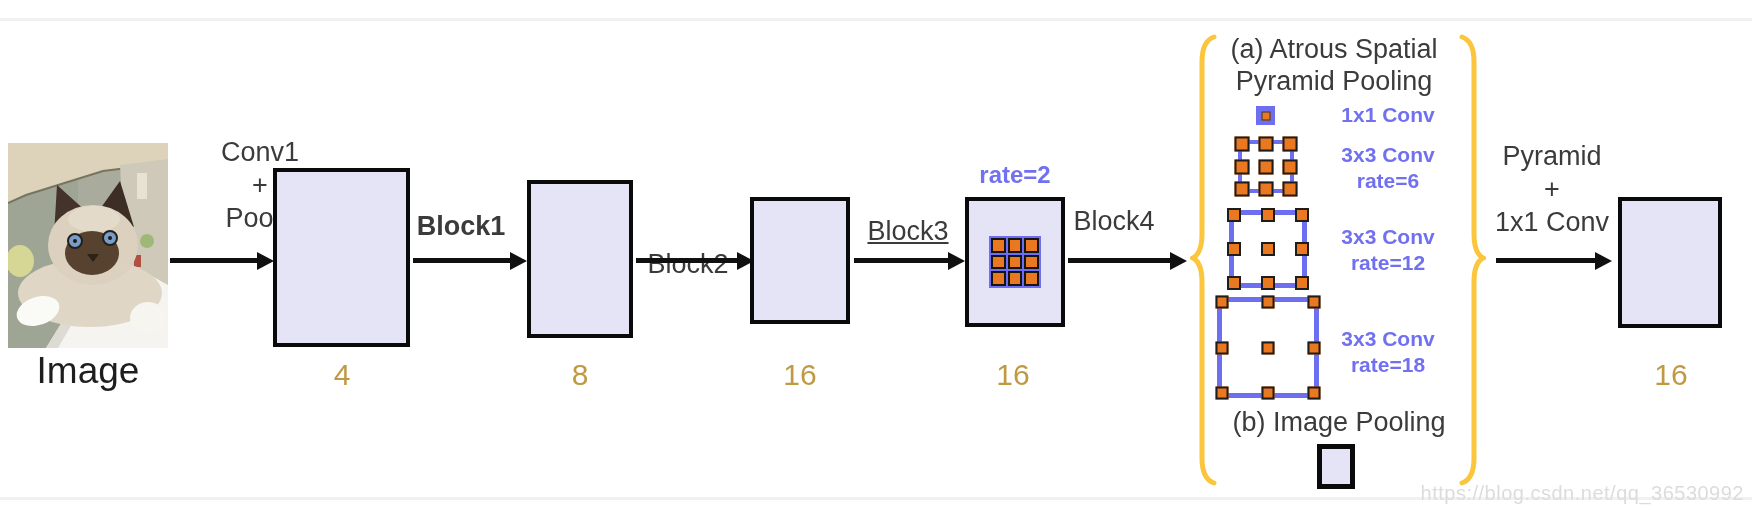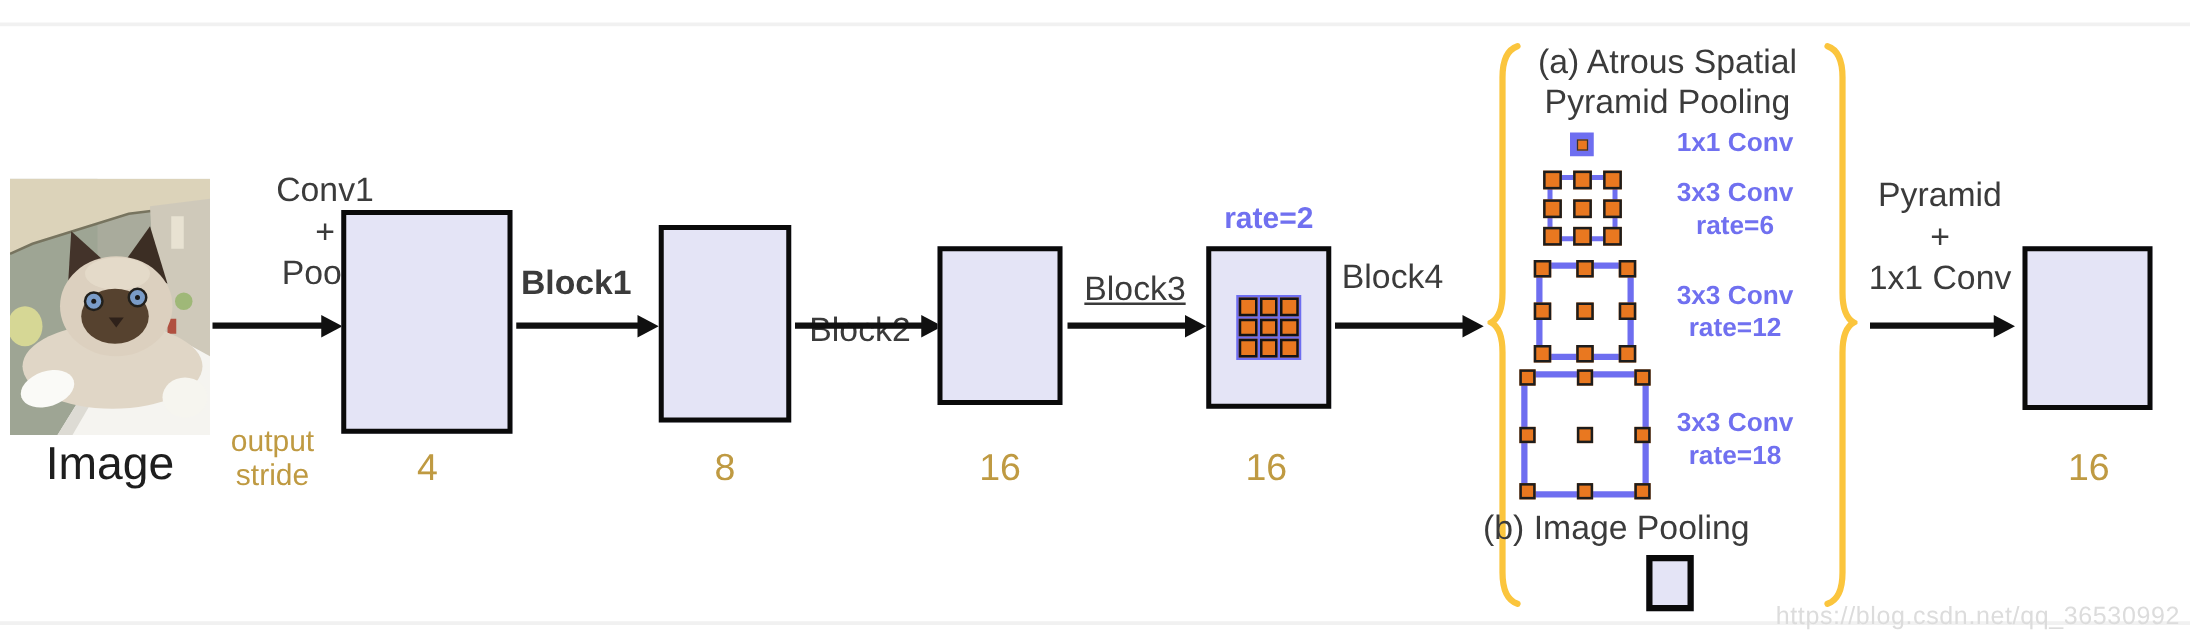"output" div.lbl { html: <div>output stride</div> -> none }
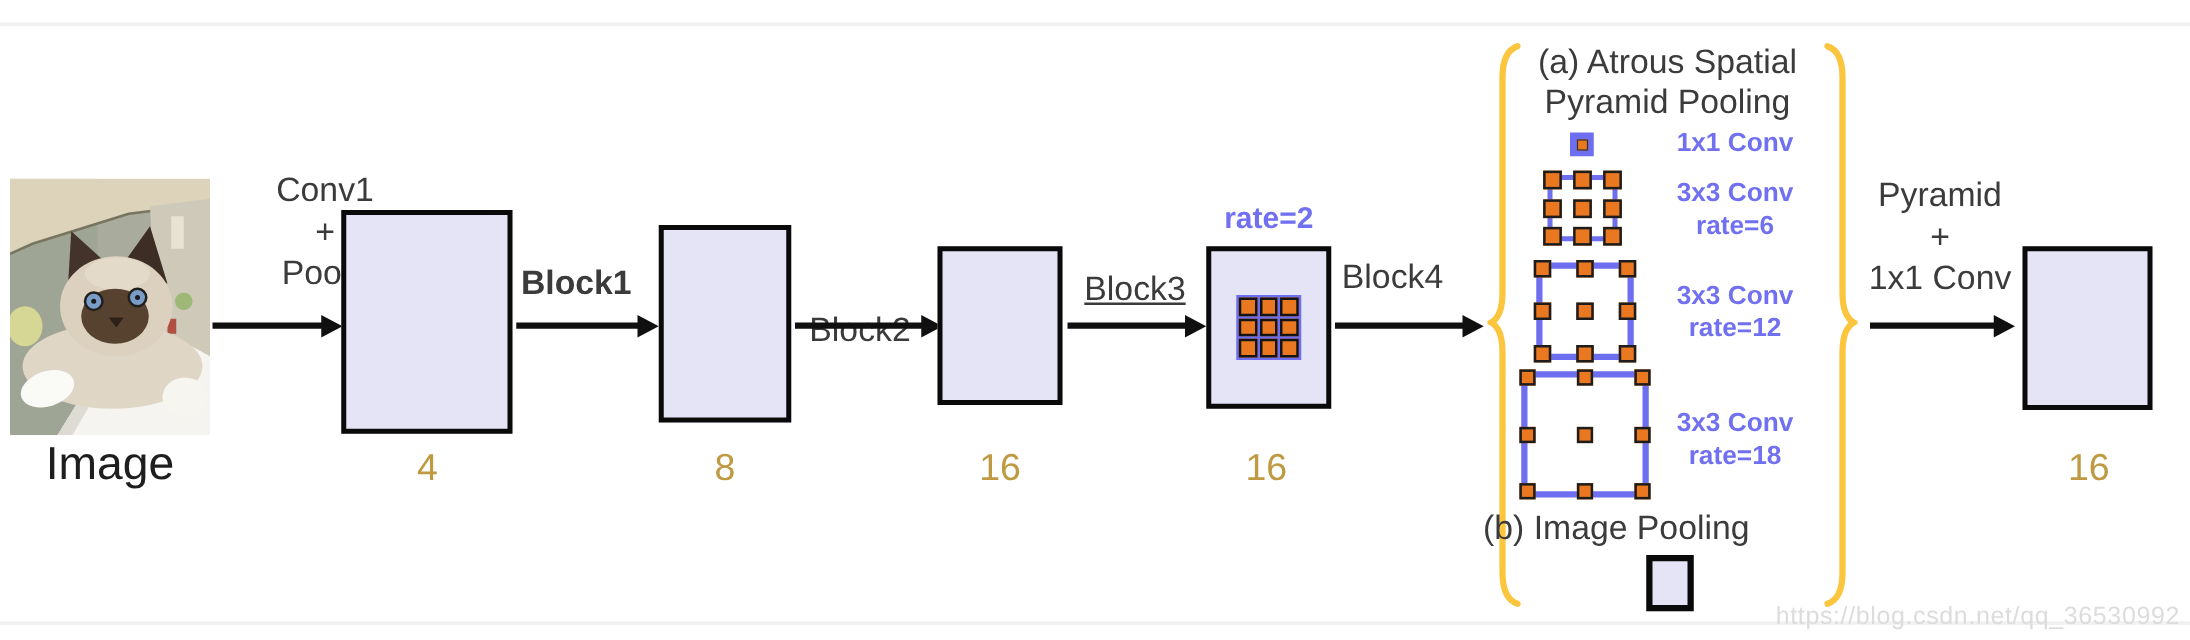"(b) Image Pooling" div.lbl { left: 1293px -> 1339px }
